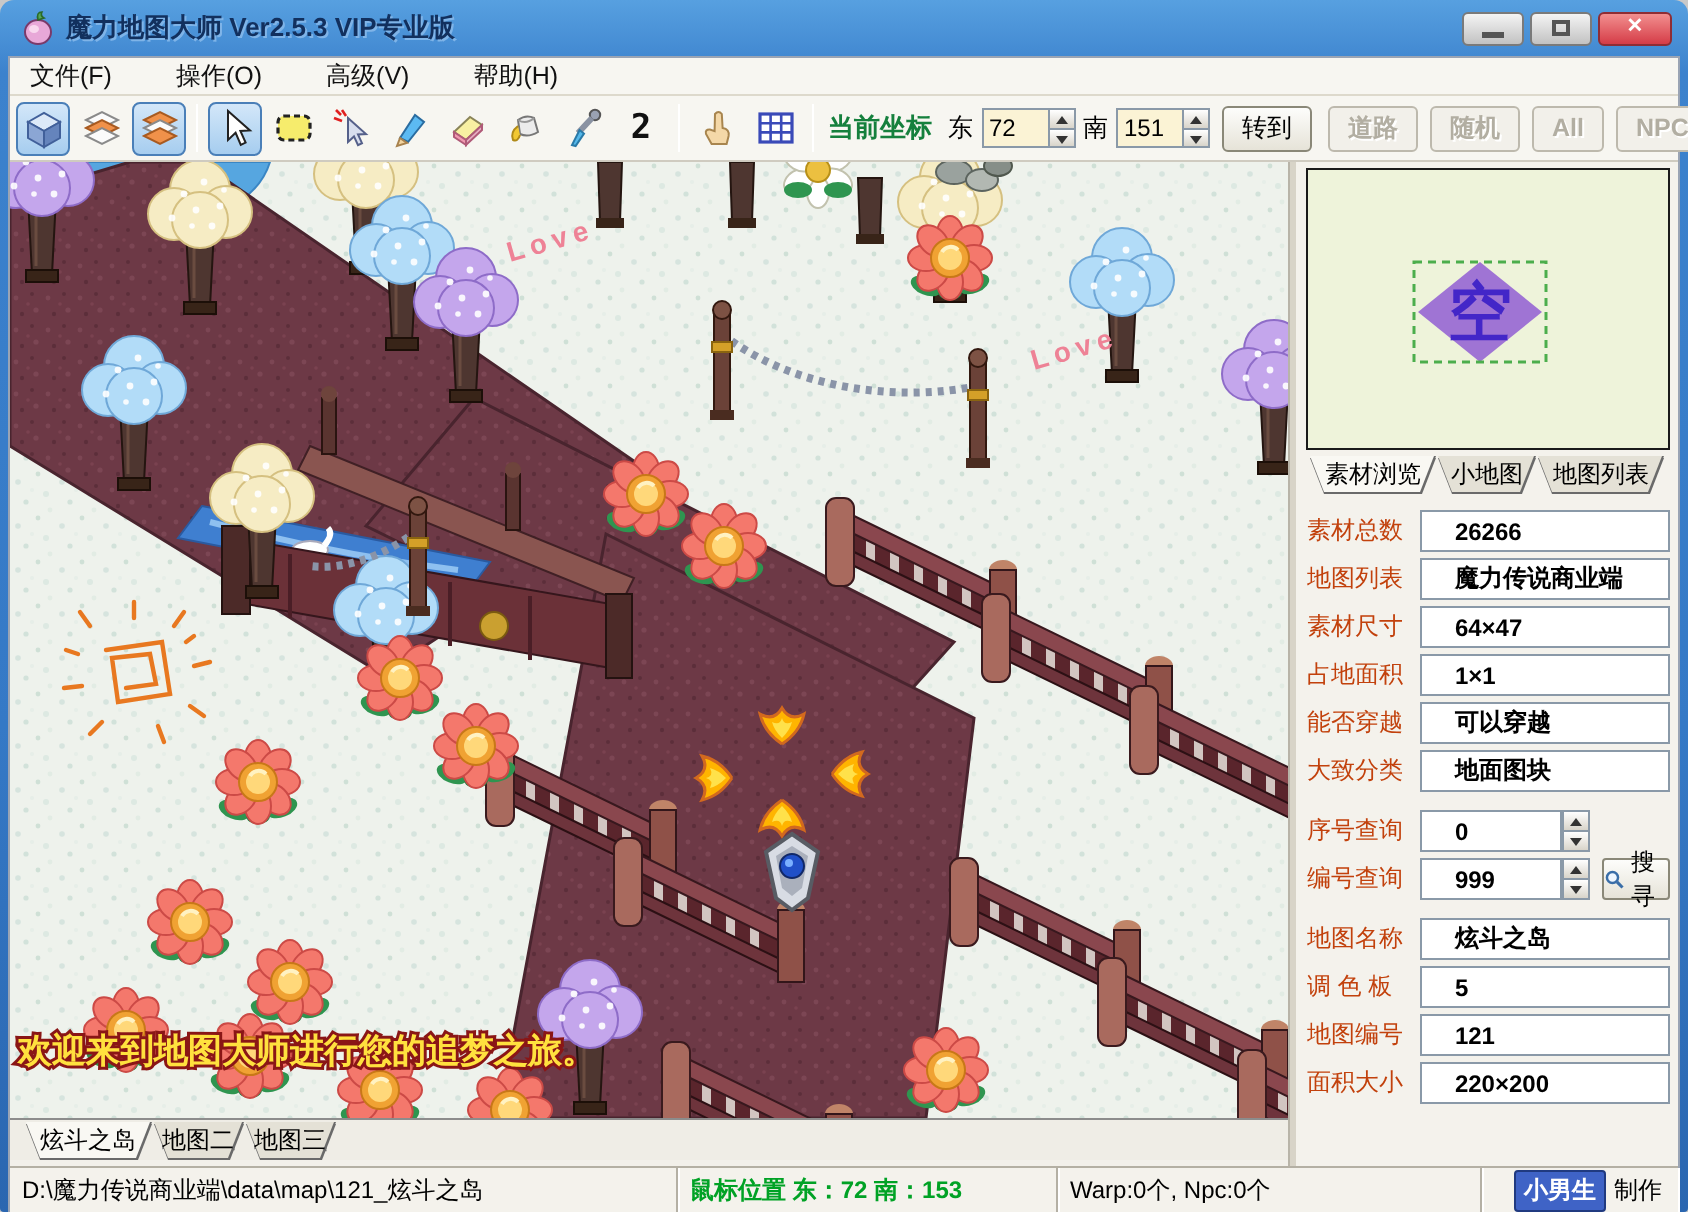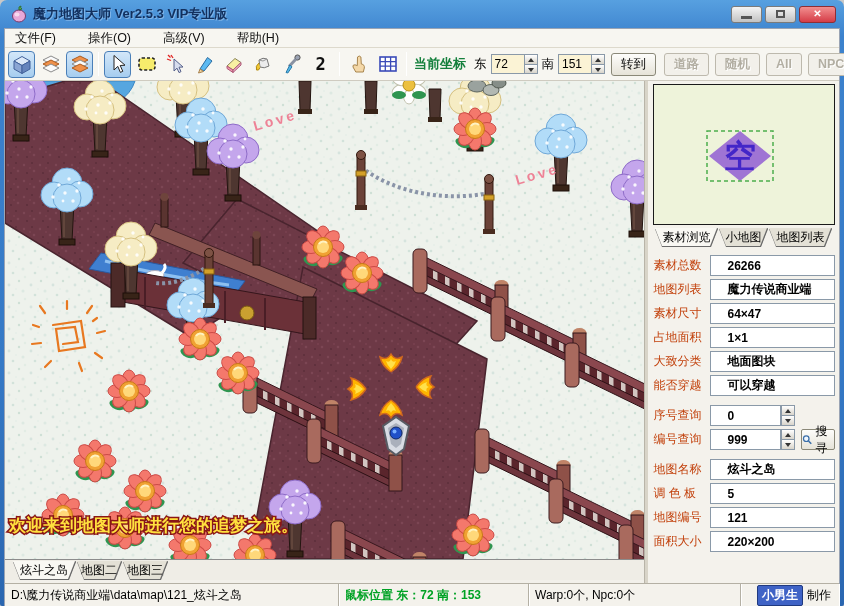"大致分类" div.frow { order: before "能否穿越" -> after "能否穿越" }
